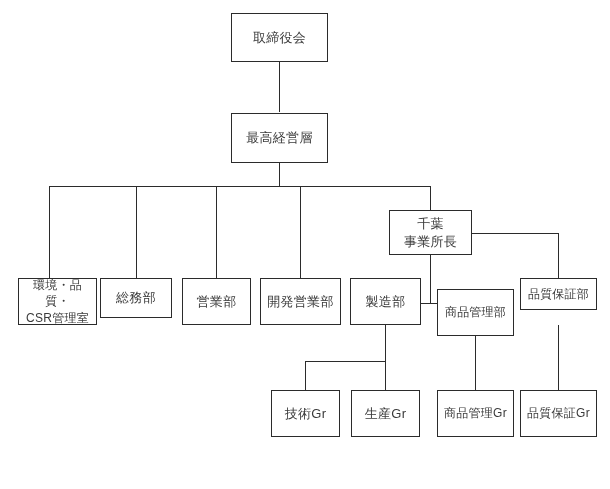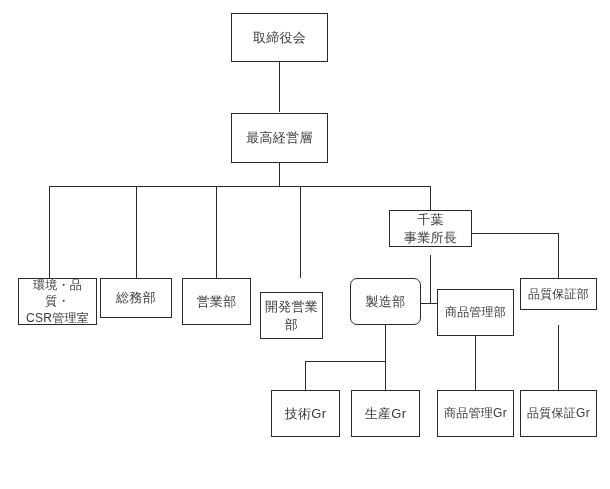"千葉" div.node { height: 37px -> 45px }
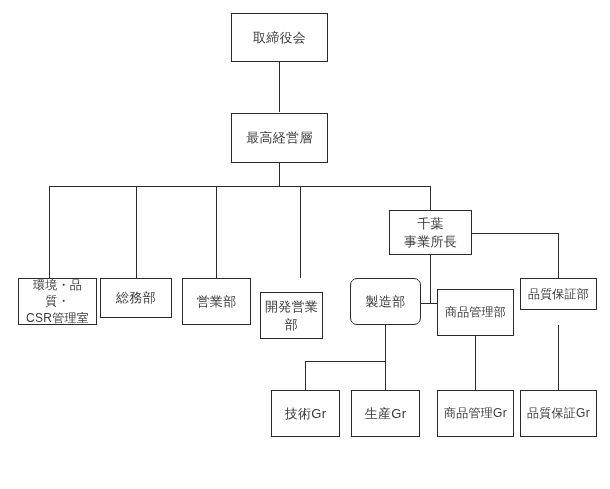"開発営業部" div.node { top: 292px -> 278px; width: 63px -> 81px }
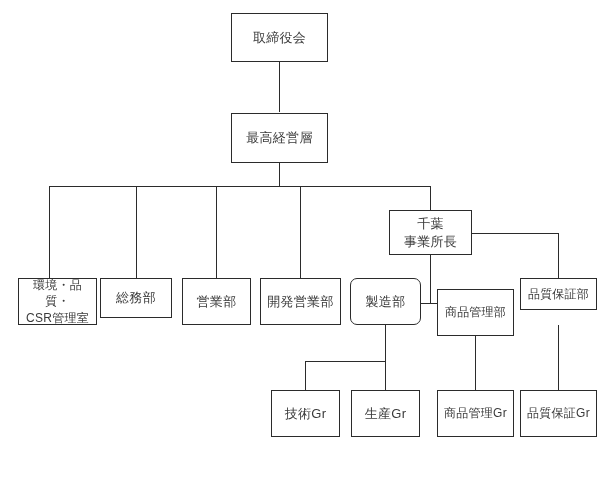"製造部" div.node { border-radius: 7px -> none }
